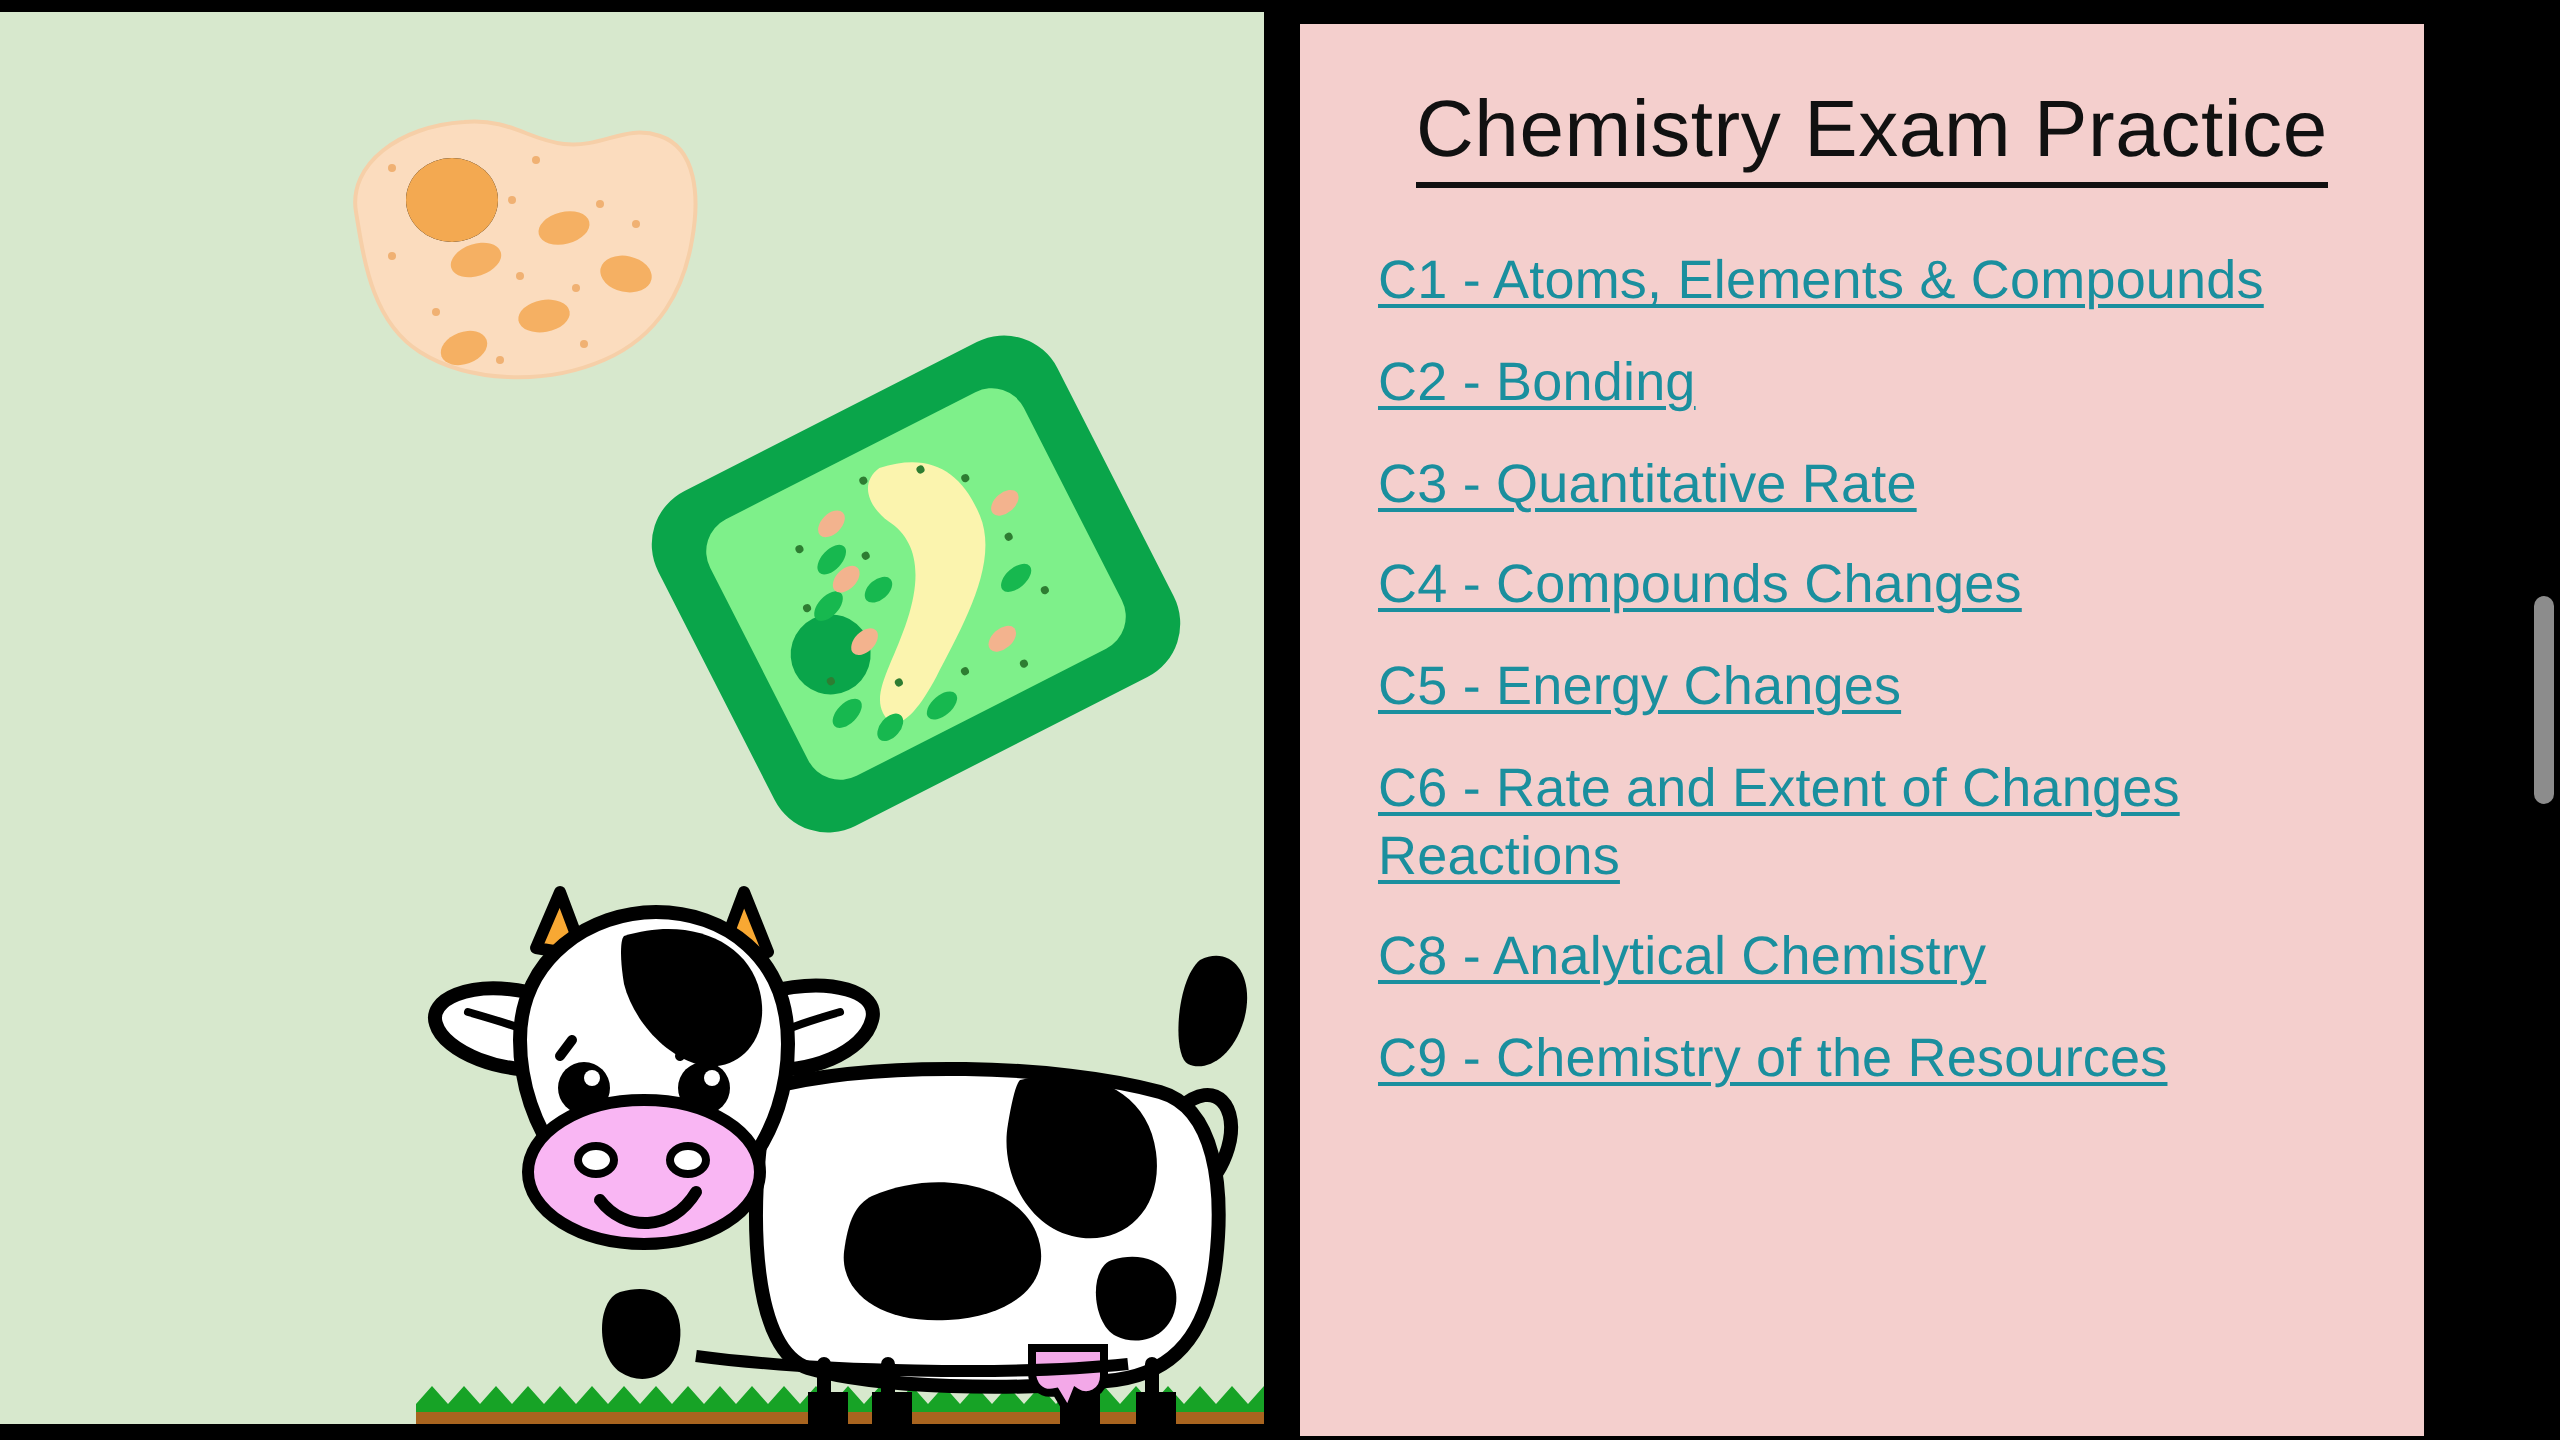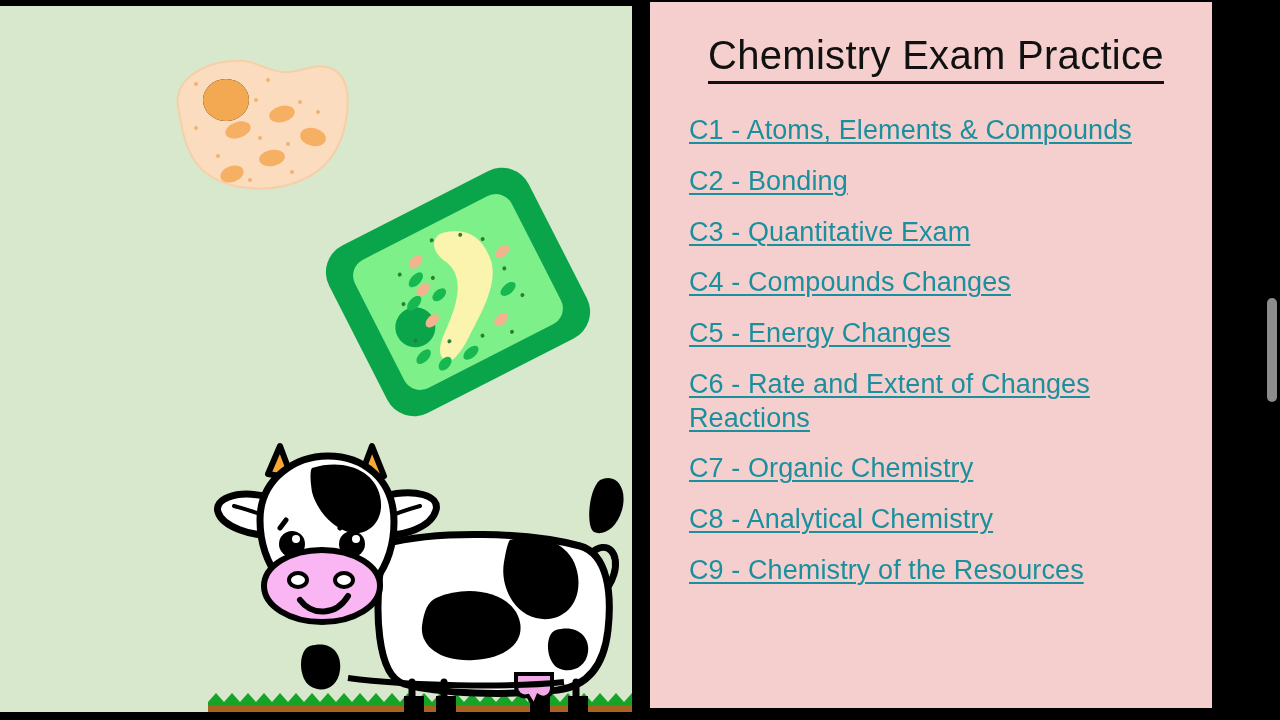"Chemistry Exam Practice" #right-panel { top: 2px -> 12px }
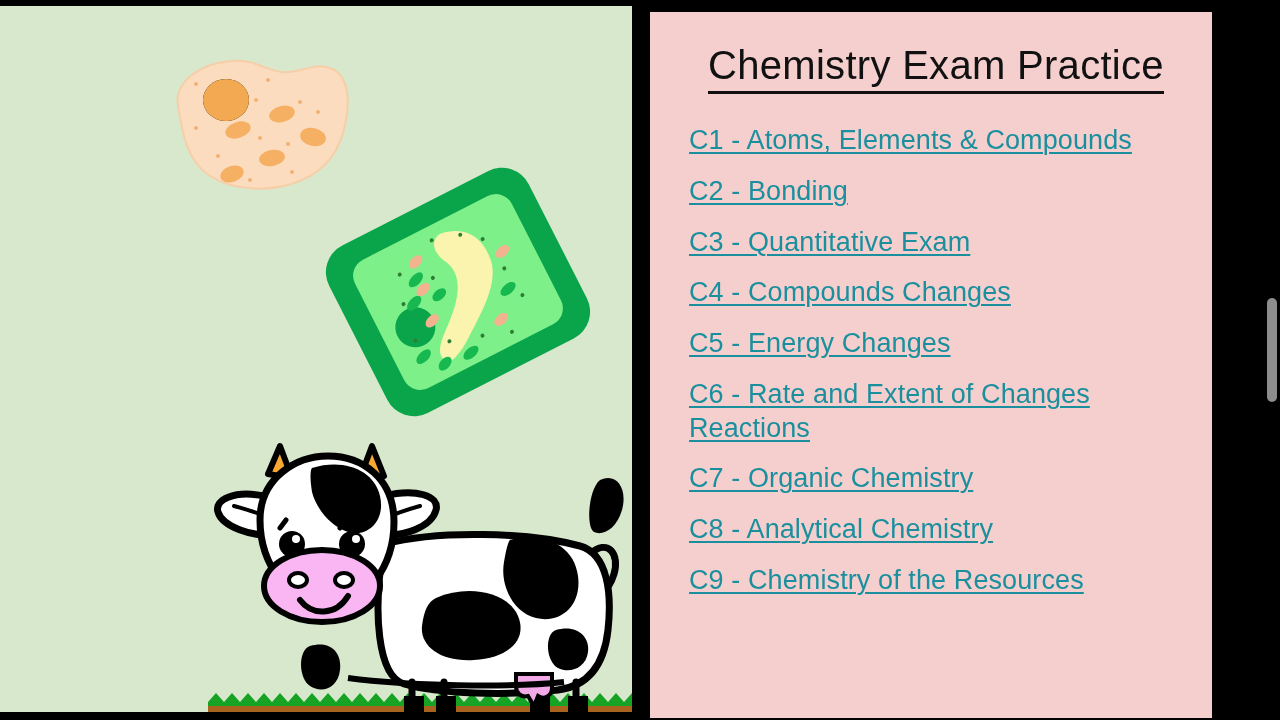"C3 - Quantitative Exam" a.chapter-link { text: Exam -> Rate }
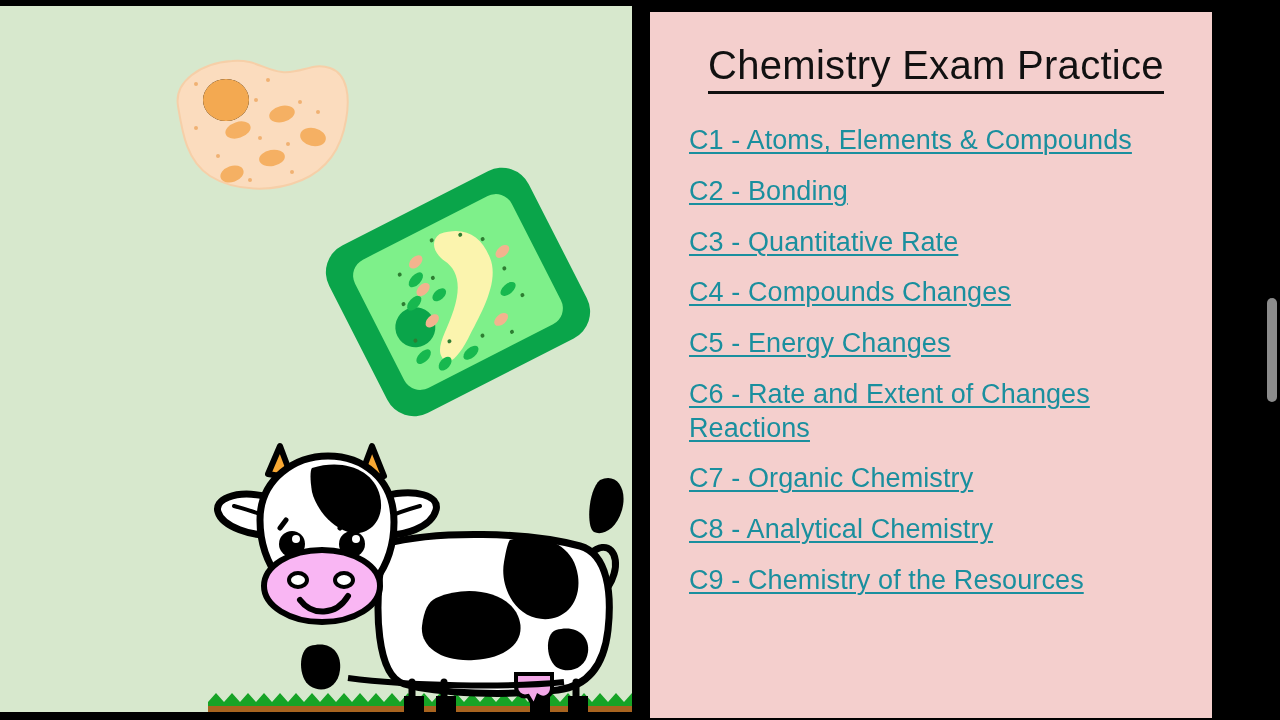"C7 - Organic Chemistry" a.chapter-link { html: <a>C7 - Organic Chemistry</a> -> none }
